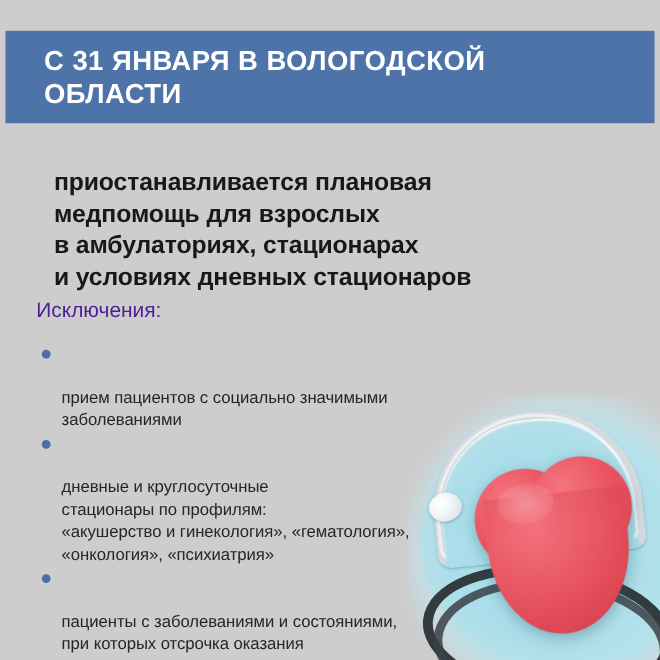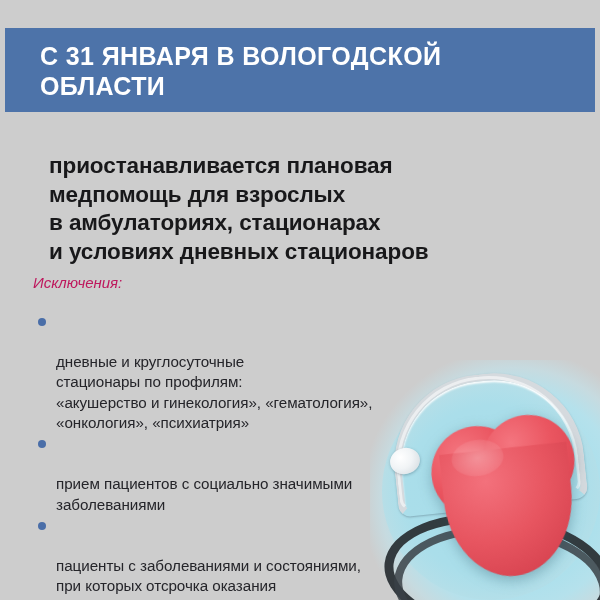"Исключения:" .exceptions-label { color: #be185d -> #4c1d95; font-size: 15px -> 19px; font-style: italic -> none }
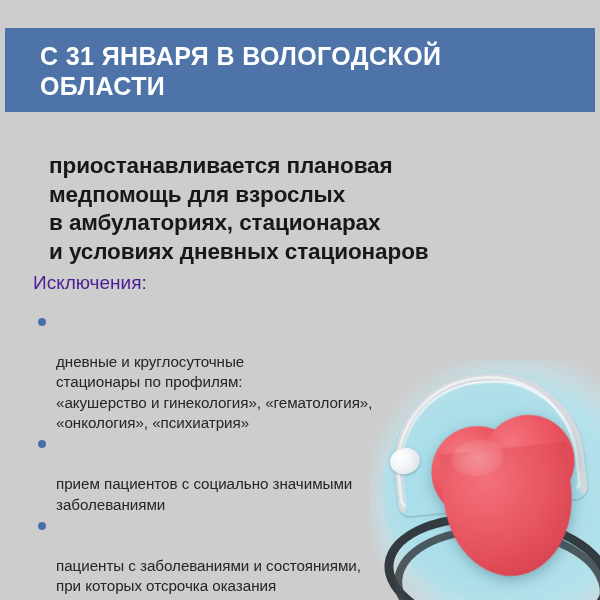"дневные и круглосуточные" li.bullet-item { order: before "прием пациентов с социально значимыми" -> after "прием пациентов с социально значимыми" }
